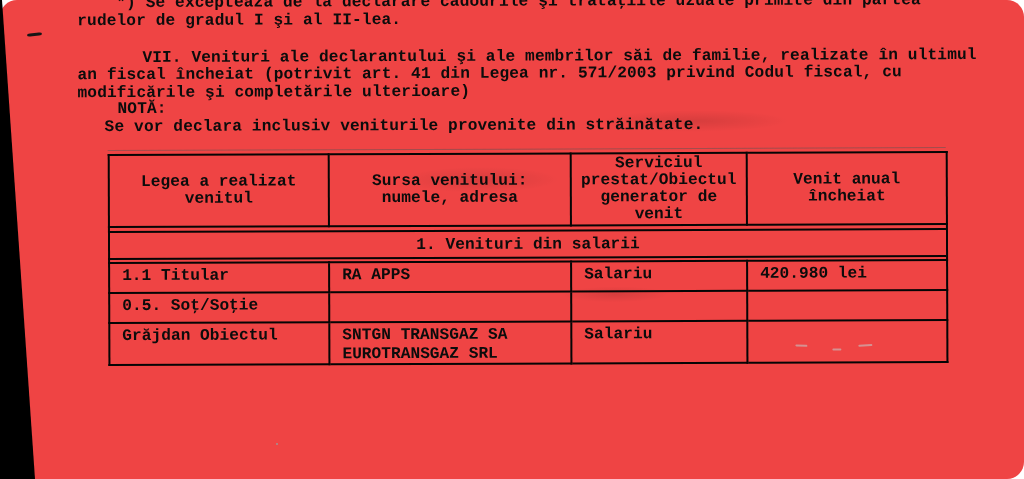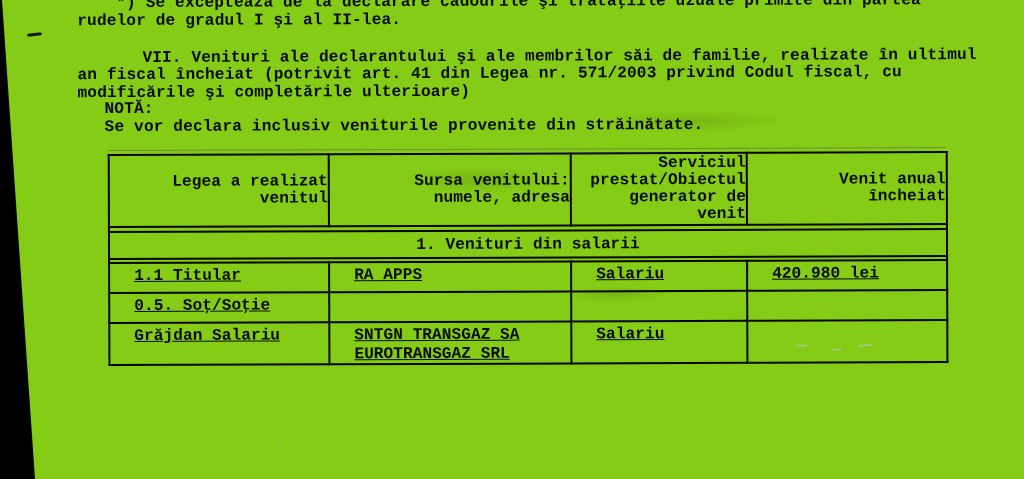"*) Se exceptează de la" .page { background: #84cc16 -> #ef4444; border-radius: none -> 17px }
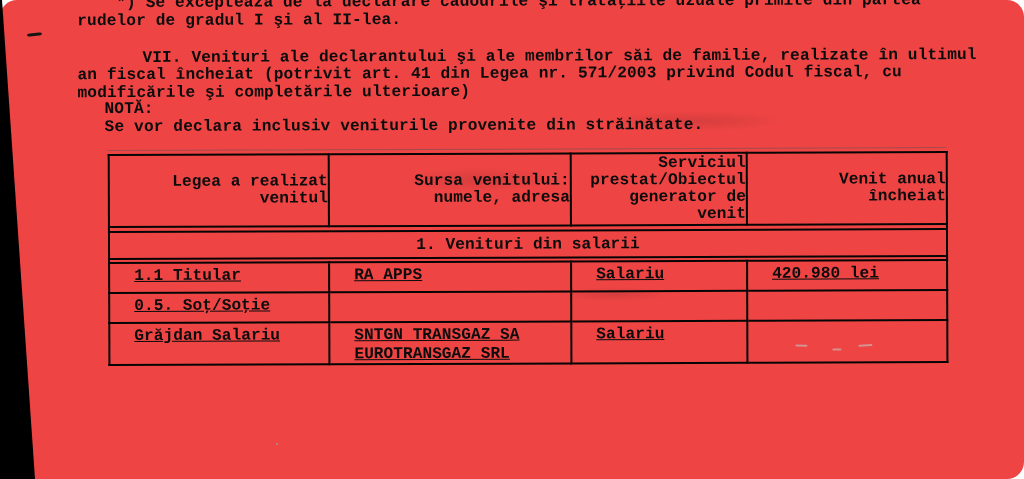"NOTĂ:" .l-nota { left: 105px -> 118px }
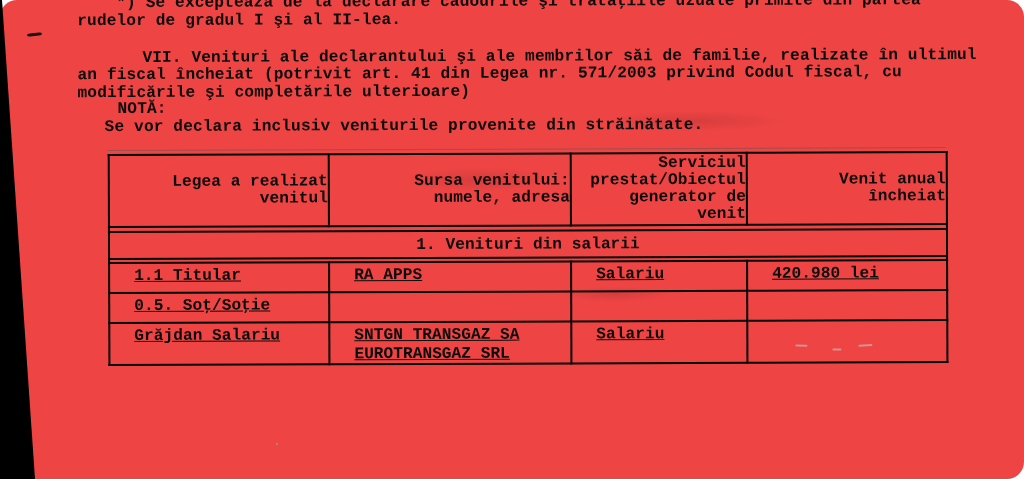"Serviciul" th.hdr { text-align: right -> center }
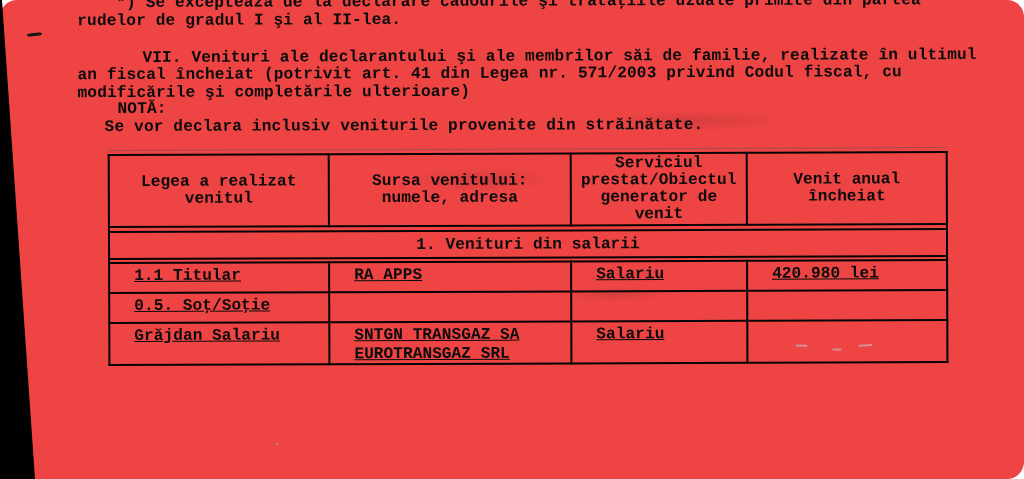"1.1 Titular" td.cell { padding: 3px 4px 0 24px -> 3px 4px 0 12px; text-decoration: underline -> none }
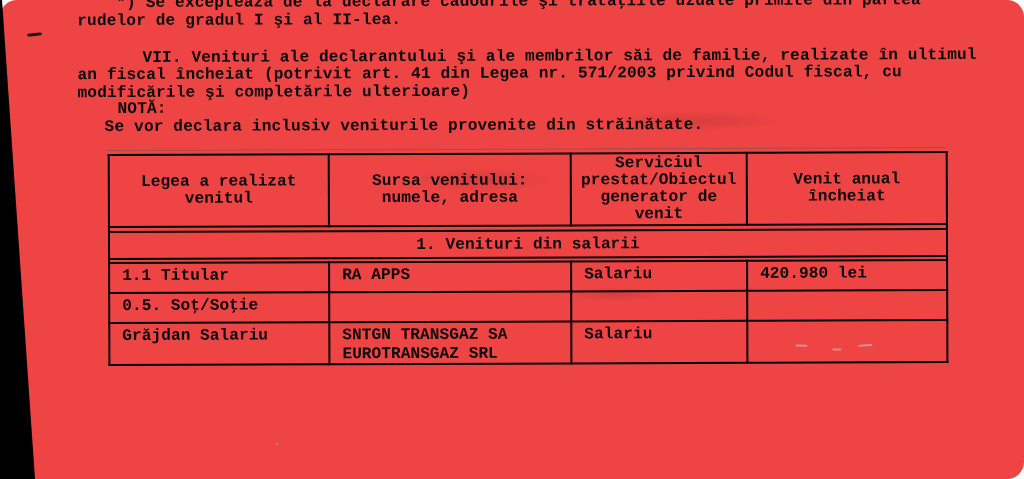"Grăjdan Salariu" td.cell { text: Salariu -> Obiectul }
